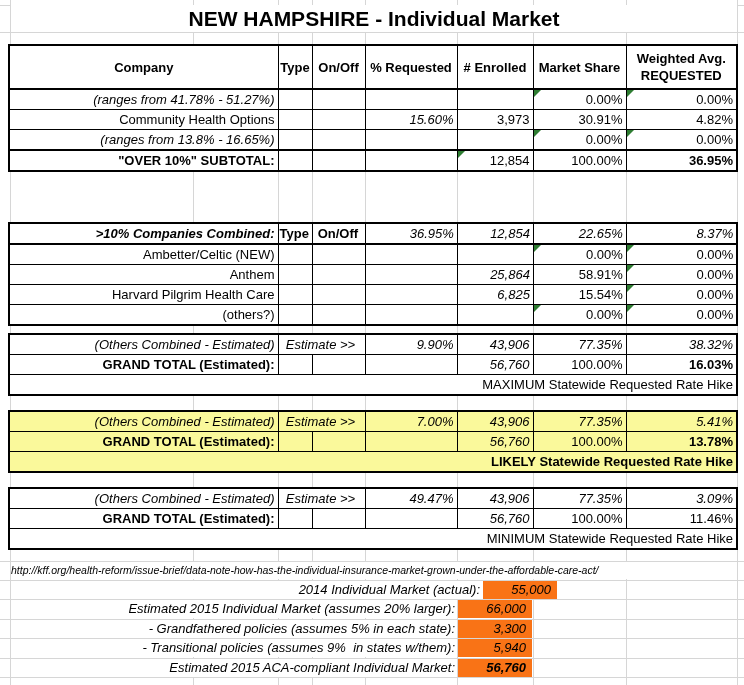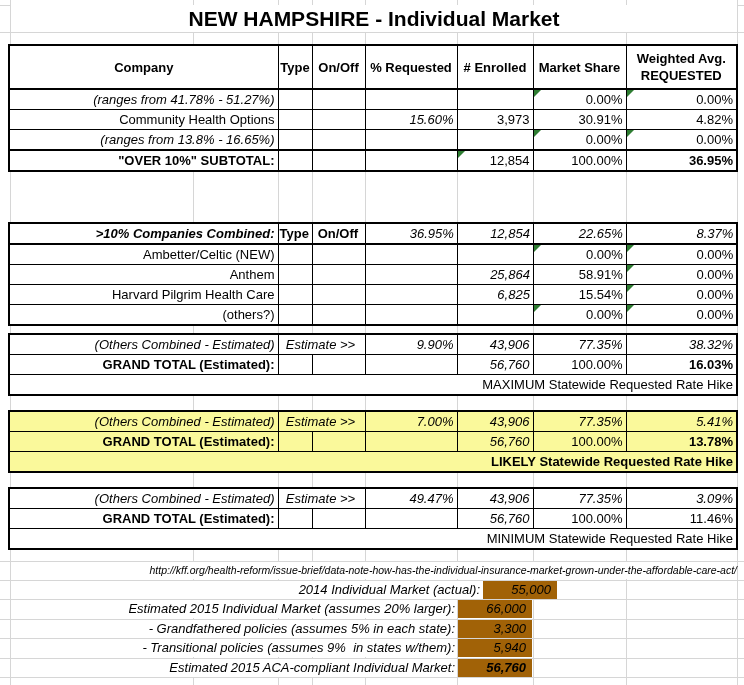"http://kff.org/health-reform/issue-brief" #url-row { text-align: right -> left }
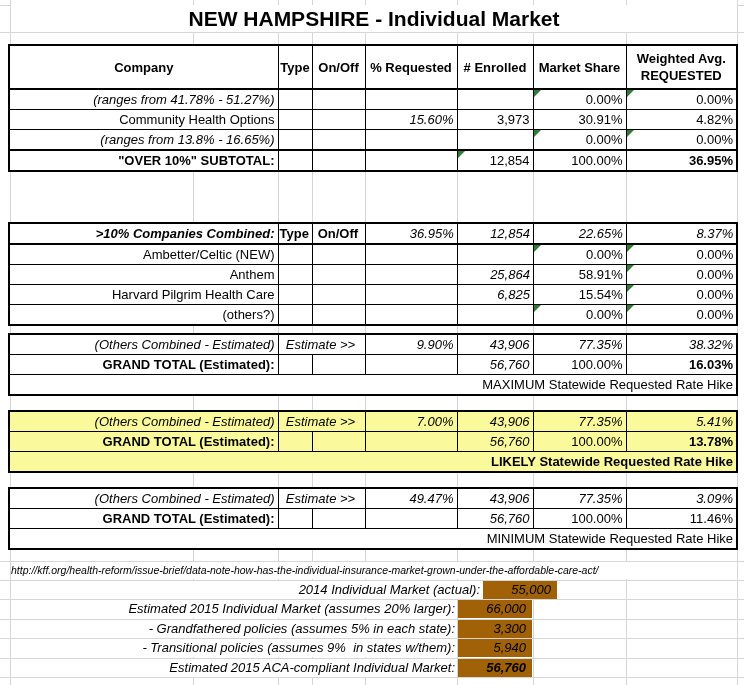"55,000" .fn-value { background: #a16207 -> #f97316 }
